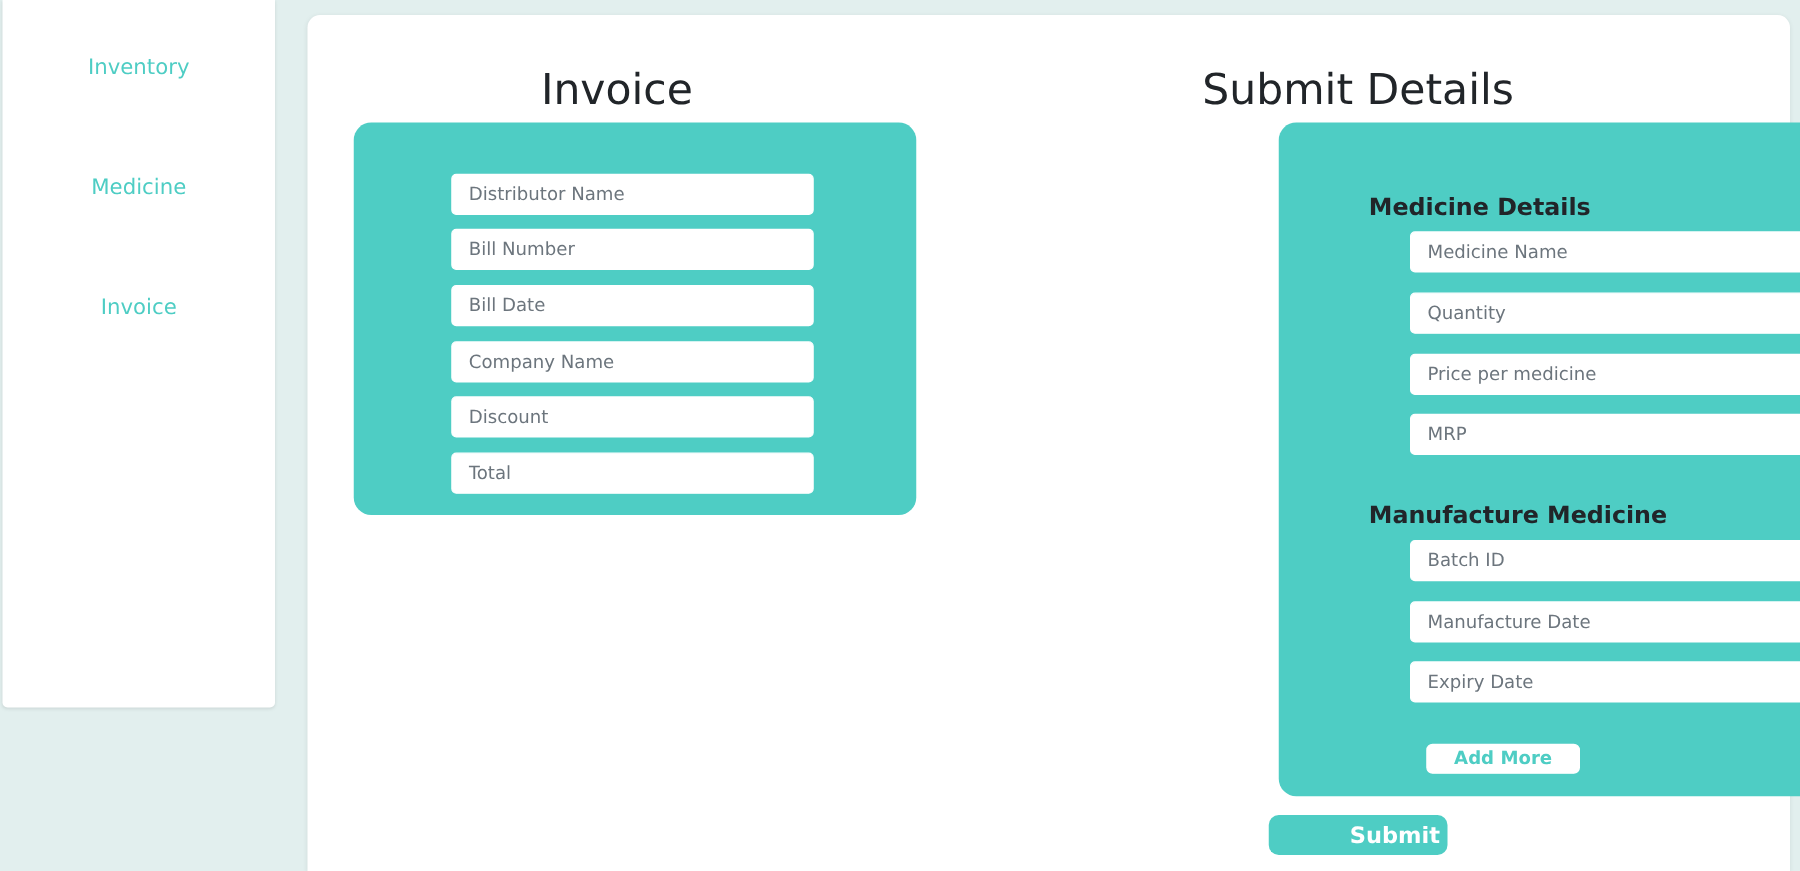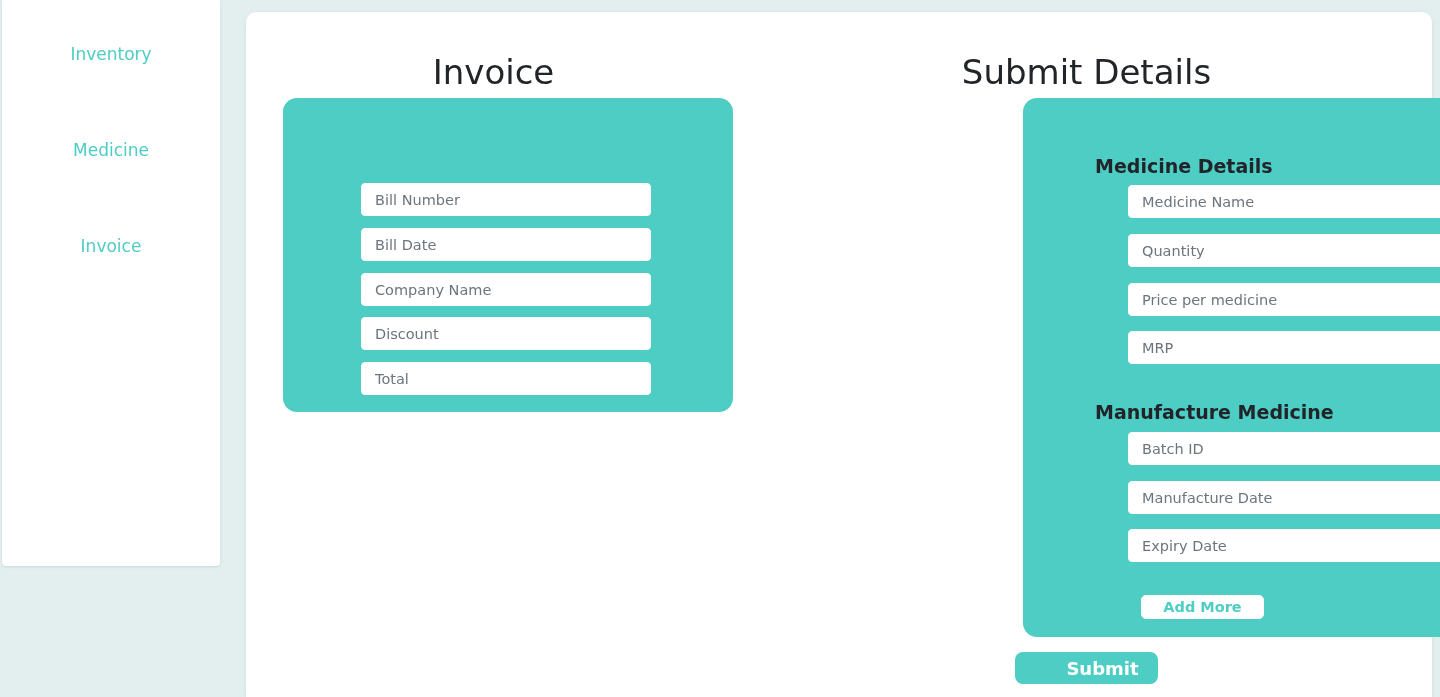"Distributor Name" input.field { html: none -> <input> }
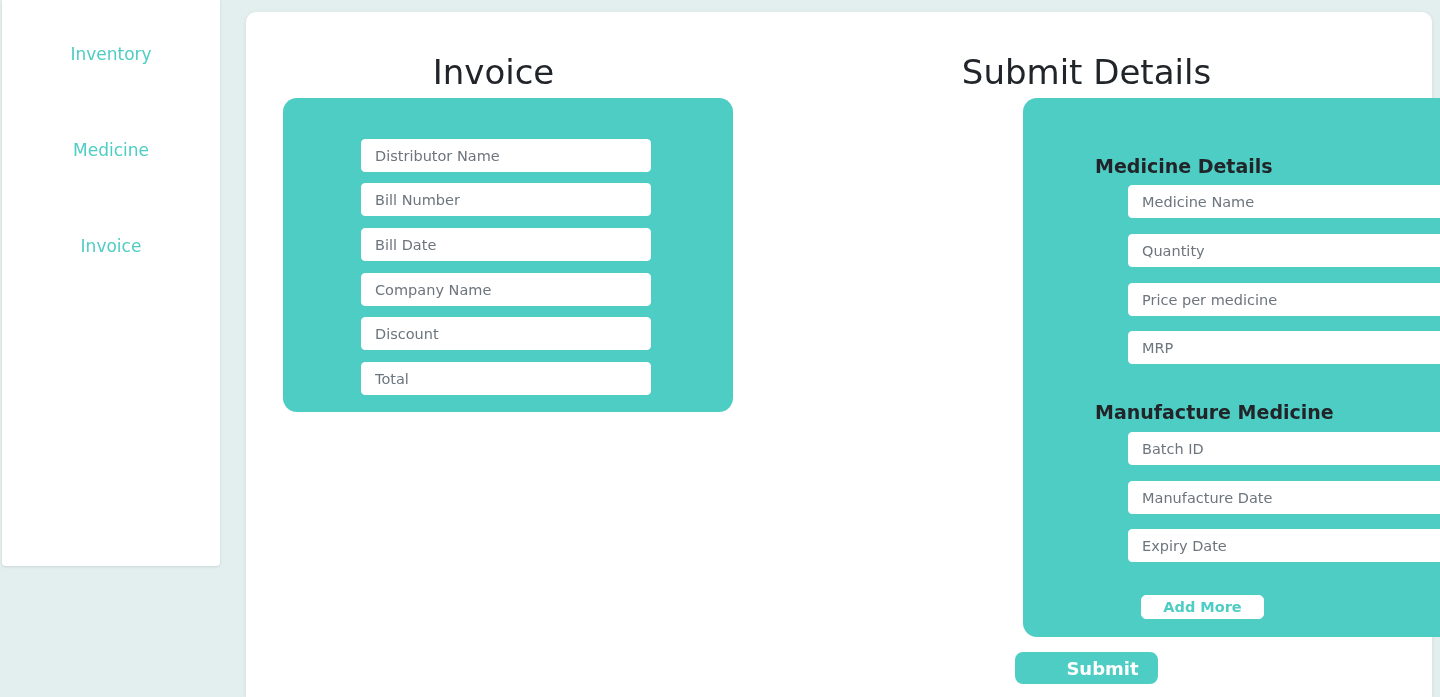"Submit" .submit-btn { text-align: center -> right }
